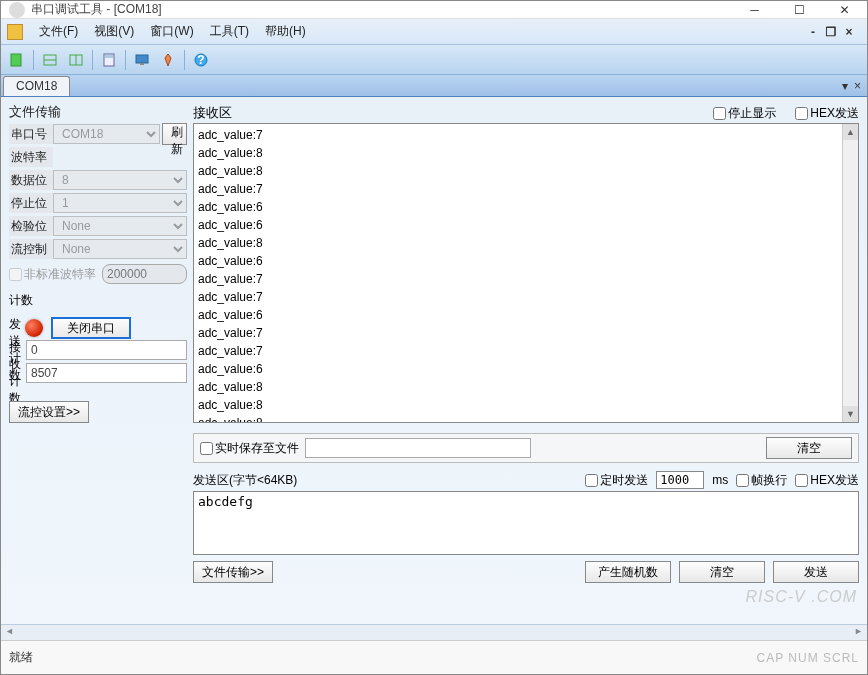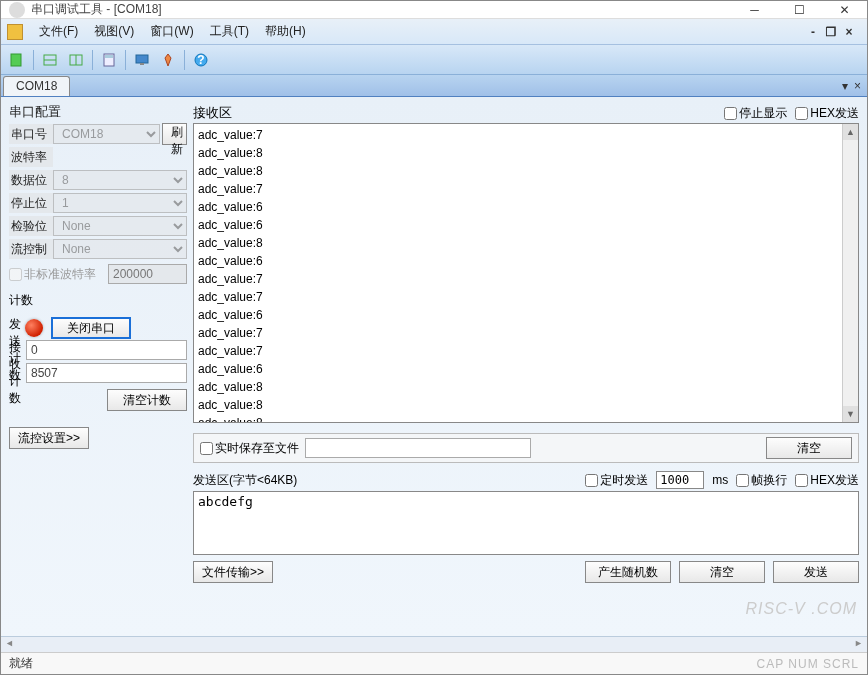"串口配置" div.group-title { text: 串口配置 -> 文件传输 }
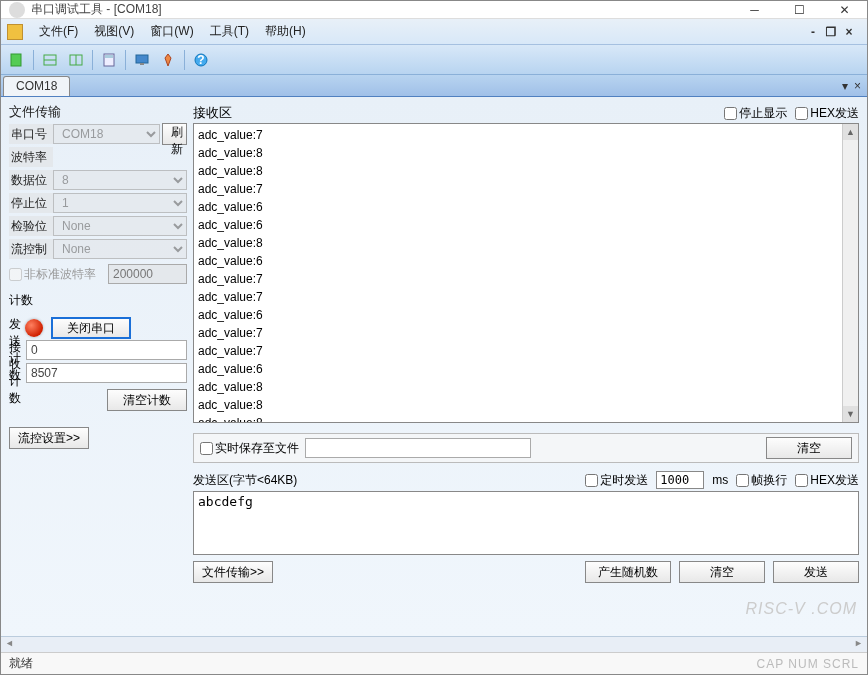"停止显示" .rxhead .opts { gap: 8px -> 19px }
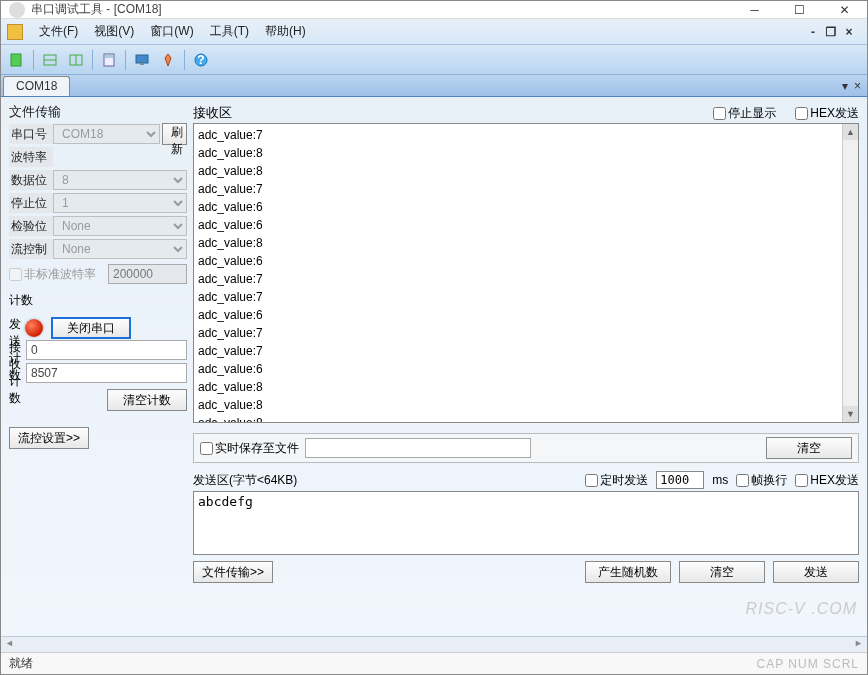"200000" input.txt { border-radius: none -> 8px; margin-left: 12px -> 6px }
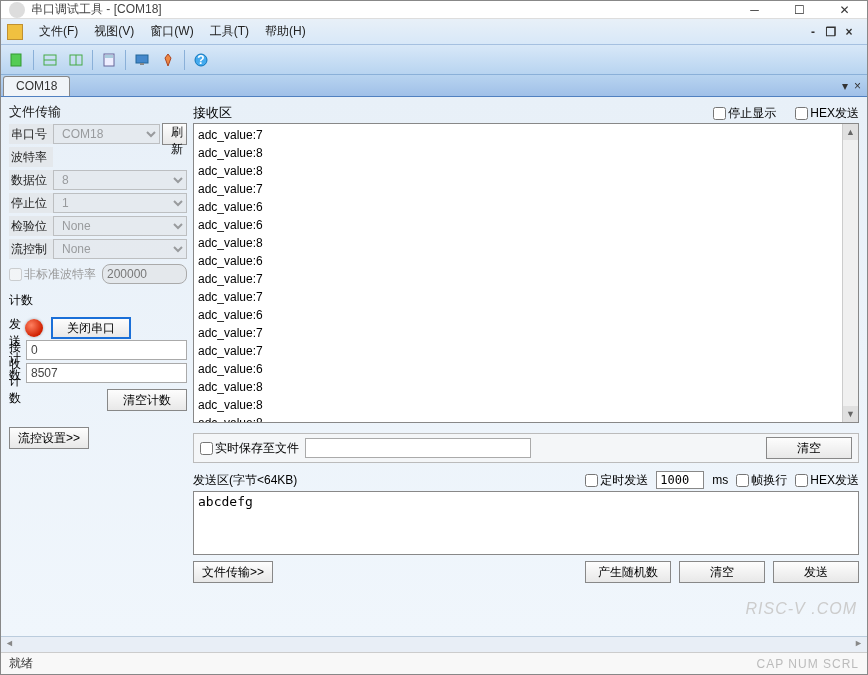"清空计数" div { html: <div> <button>清空计数</button> </div> -> none }
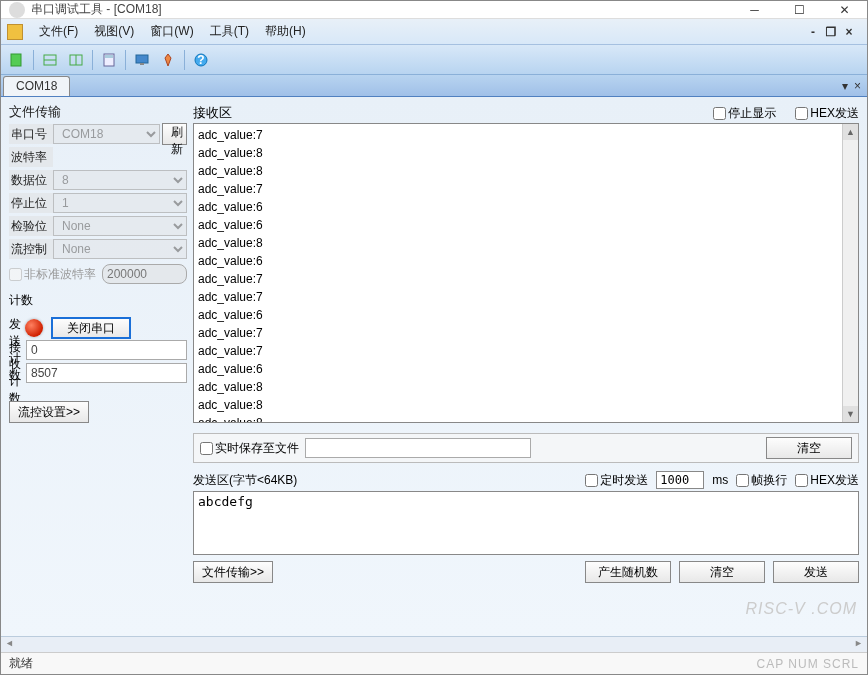"就绪" .statusbar { height: 22px -> 34px }
